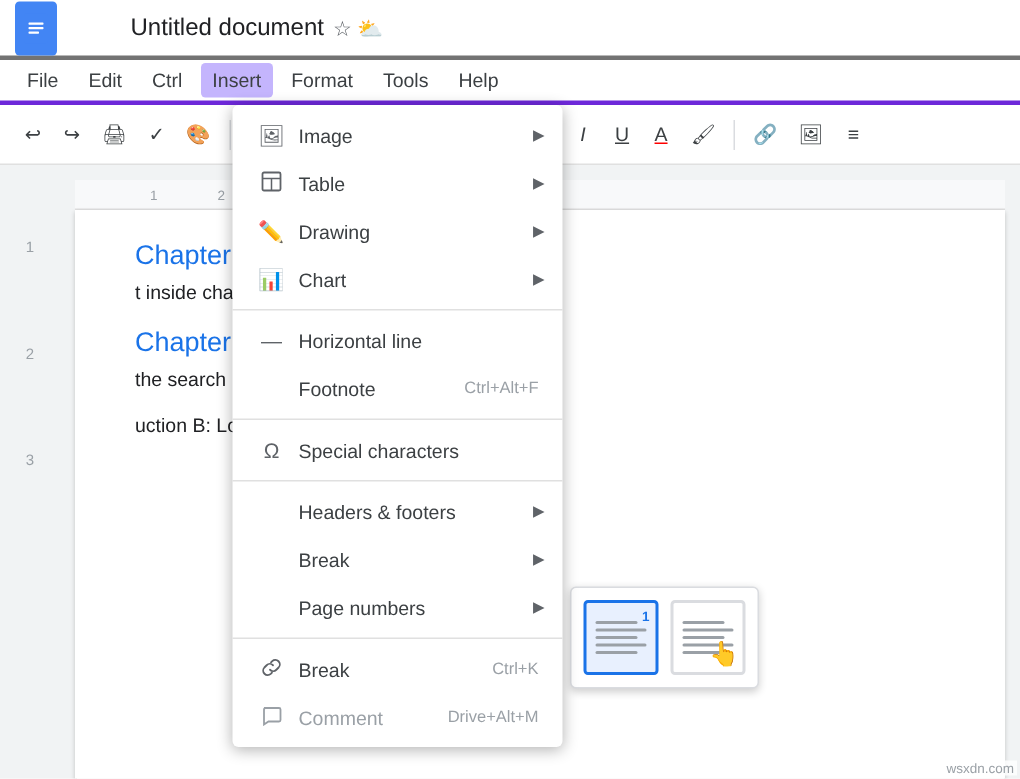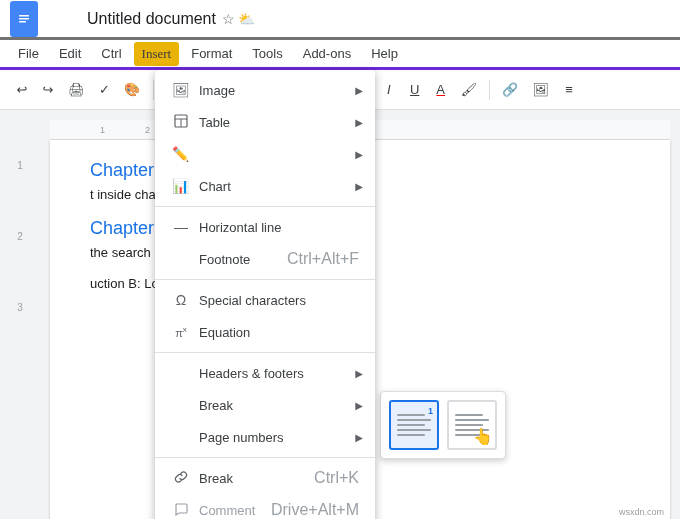"Insert" .menu-item.active { background: #eab308 -> #c4b5fd; font-family: Liberation Serif, serif -> none }
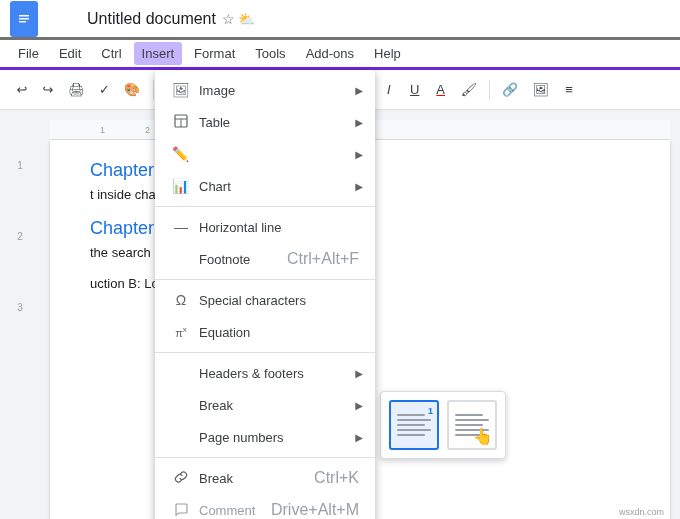"Add-ons" span.menu-item { html: <span>Add-ons</span> -> none }
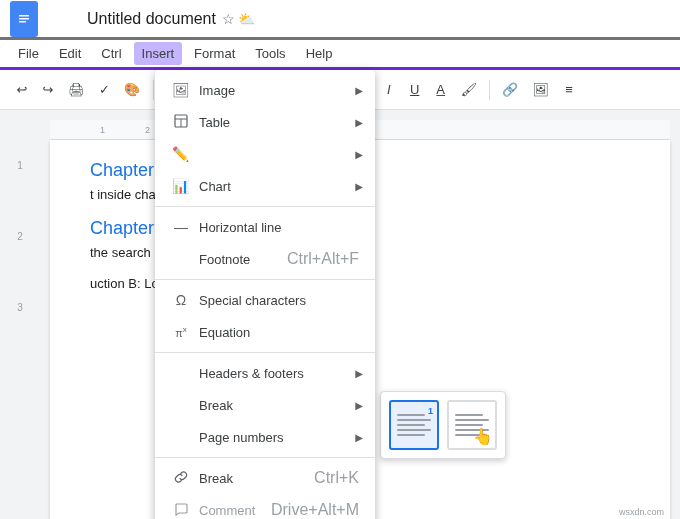"Drawing" span.item-label { html: none -> <span>Drawing</span> }
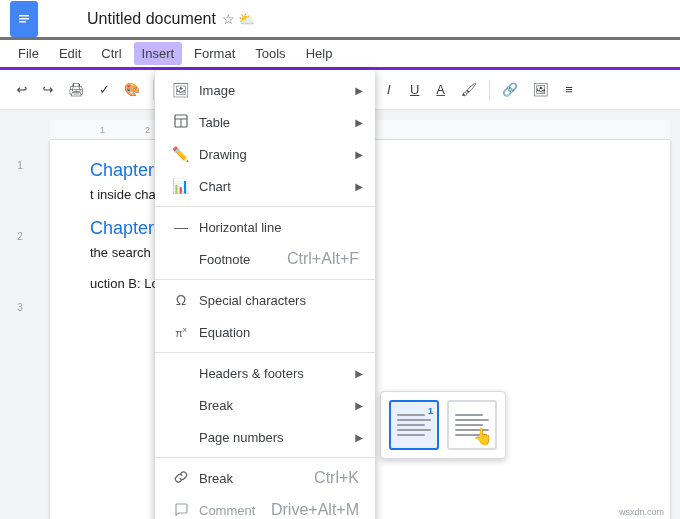"Ctrl+Alt+F" .dropdown-item .item-shortcut { font-size: 16px -> 11px }
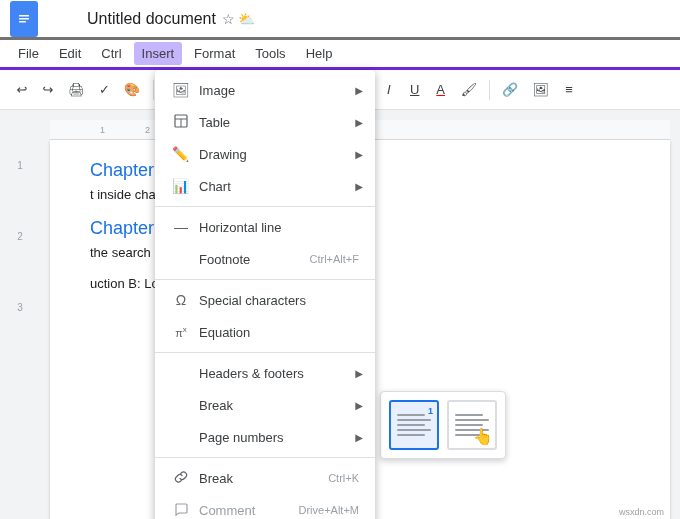"πx" div.dropdown-item { html: <div> <span>π<sup>x</sup></span> <span>Equation</span> </div> -> none }
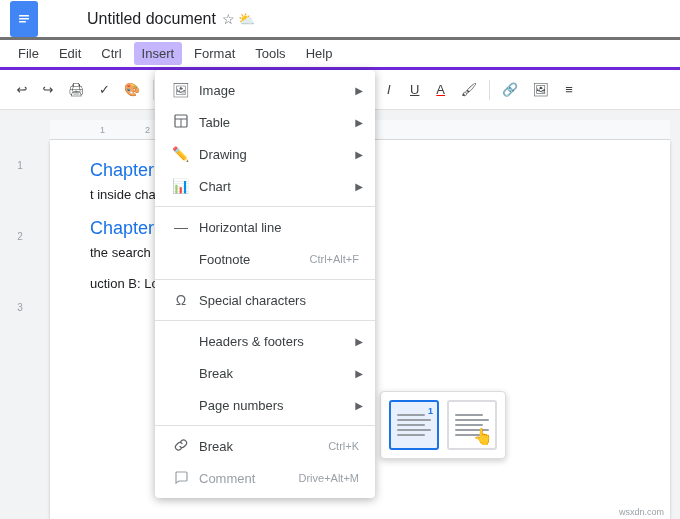"wsxdn.com" .watermark { right: 14px -> 2px }
